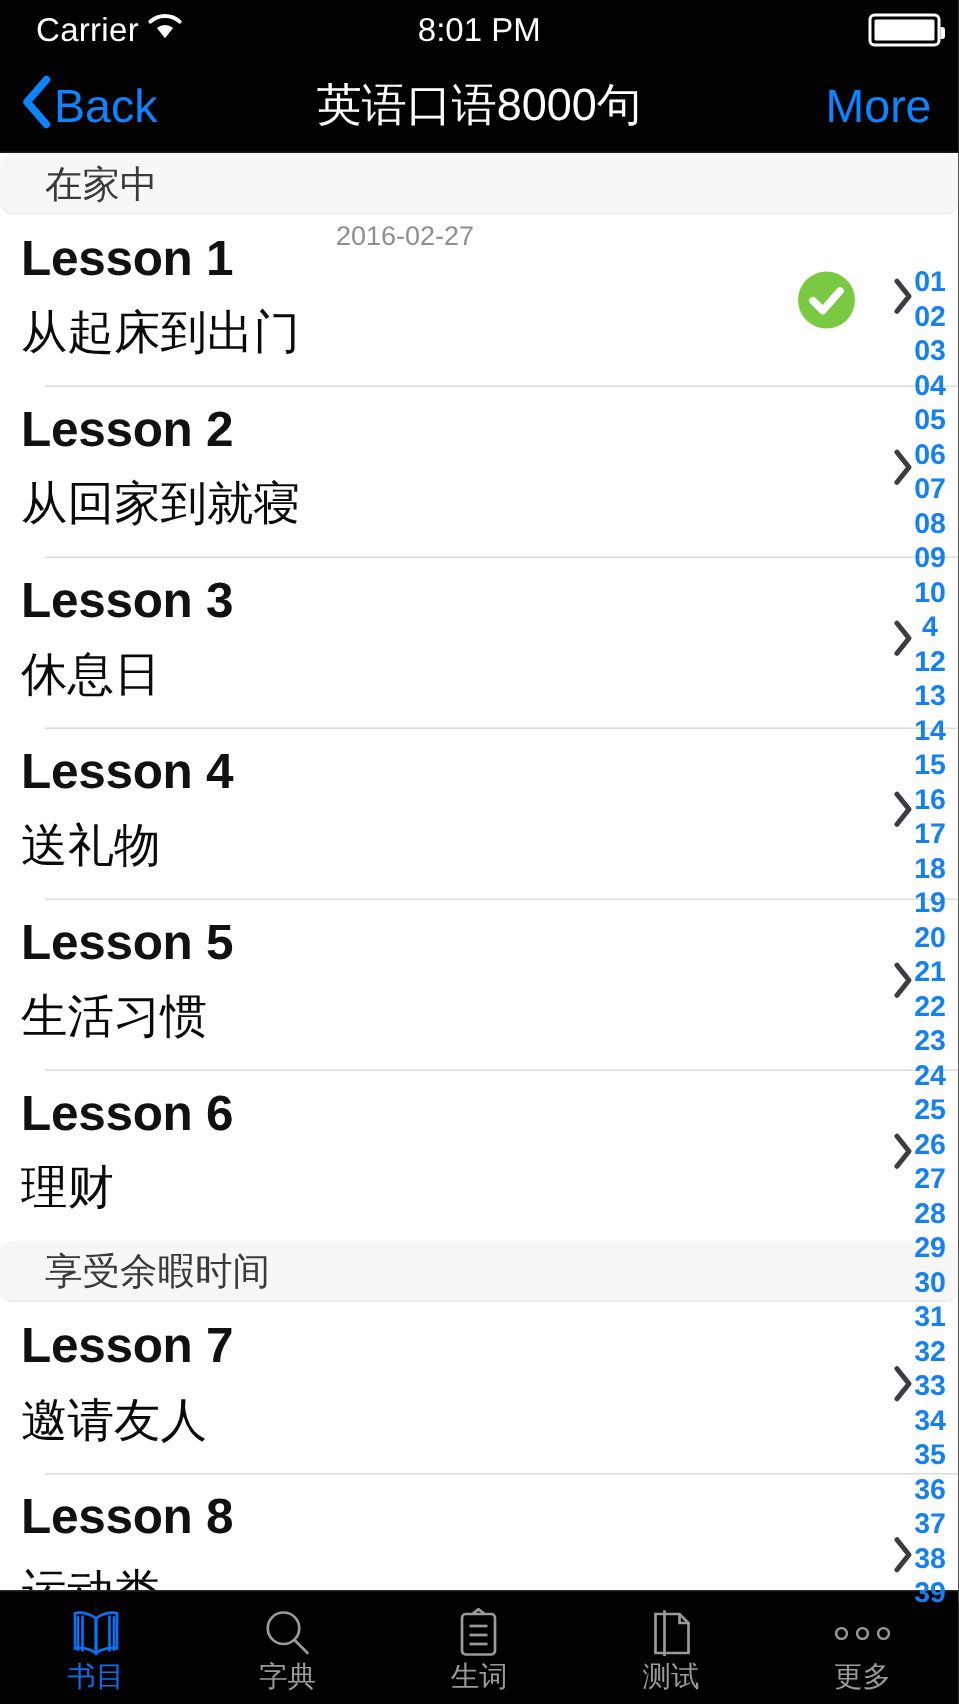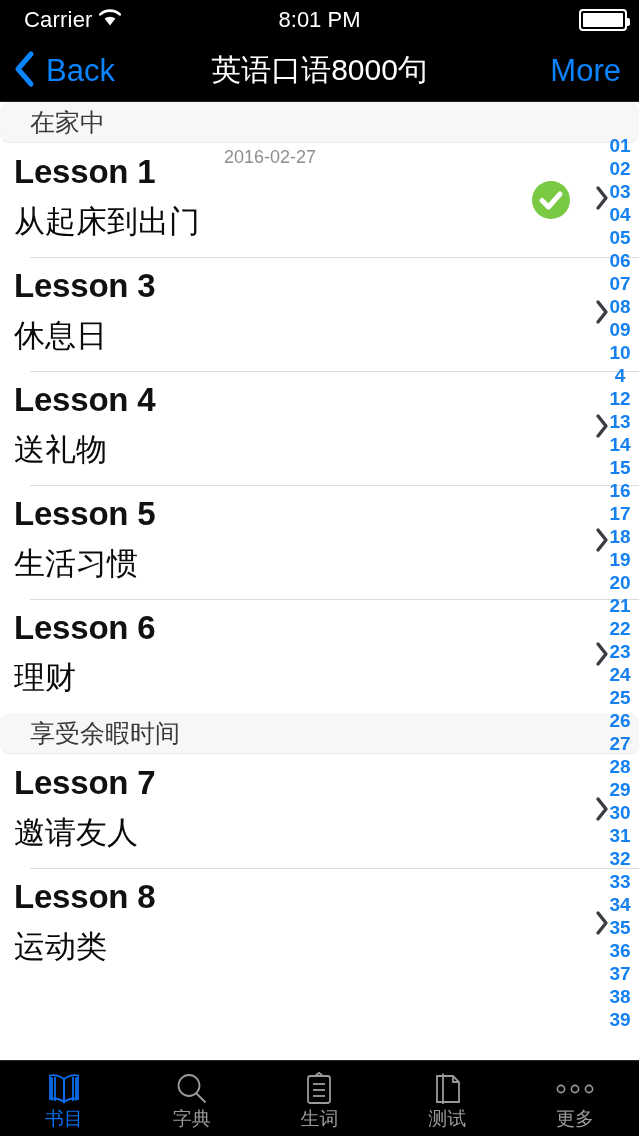"Back" .nav-back { gap: 10px -> 0 }
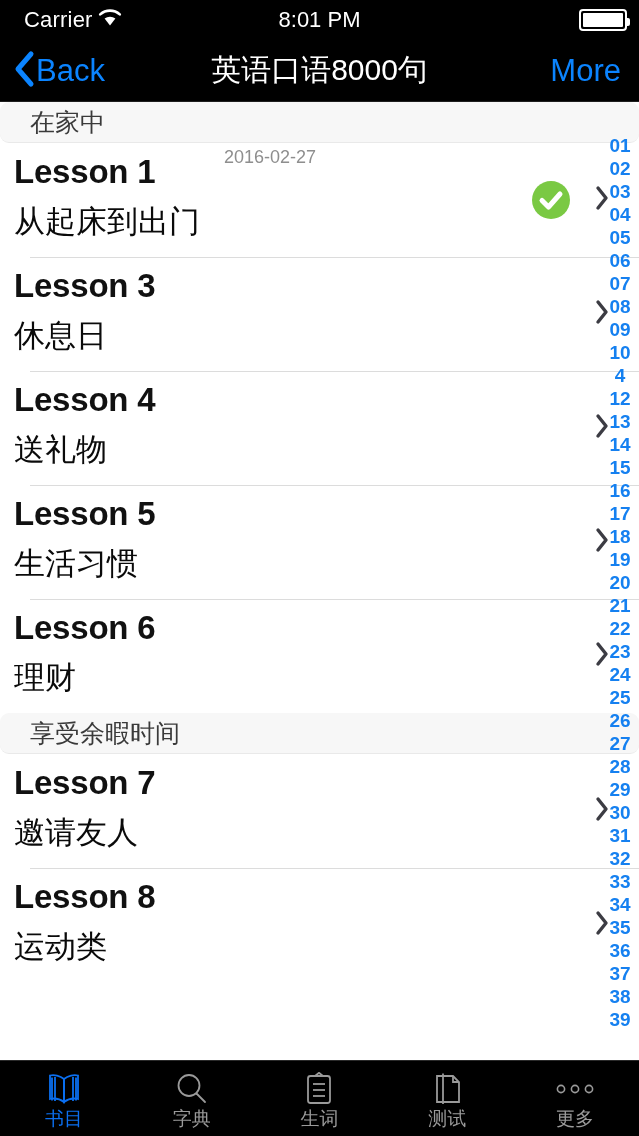"01" .index-bar { padding-top: 32px -> 75px }
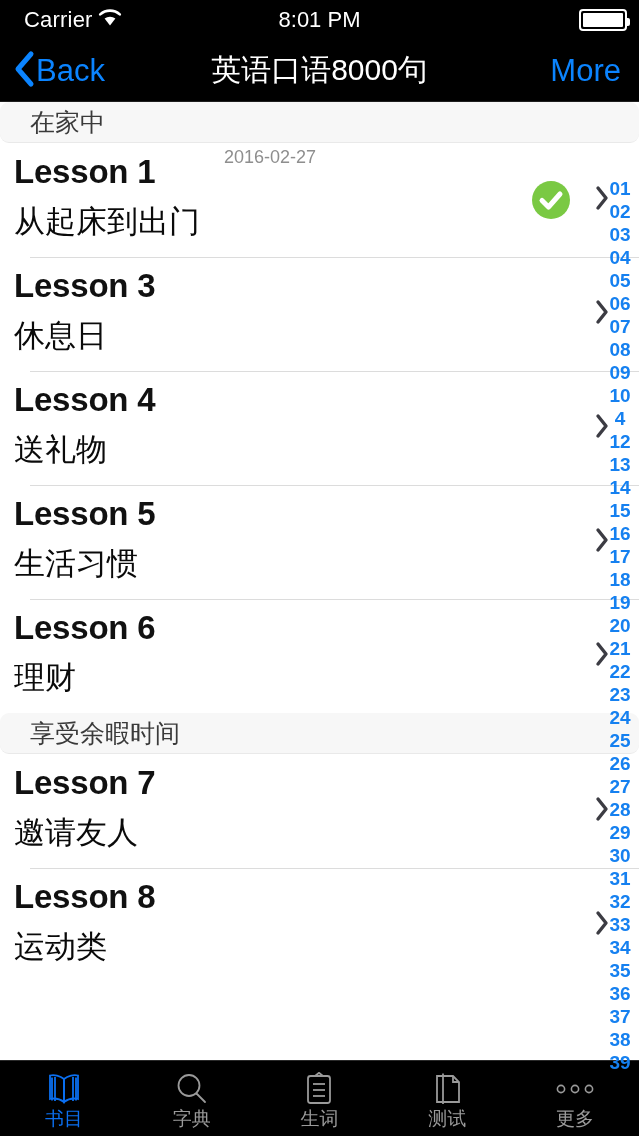"Lesson 2" div.lesson-row { html: none -> <div> <div>Lesson 2</div> <div>从回家到就寝</div> <div> <svg> <polyline></polyline> </svg> </div> </div> }
